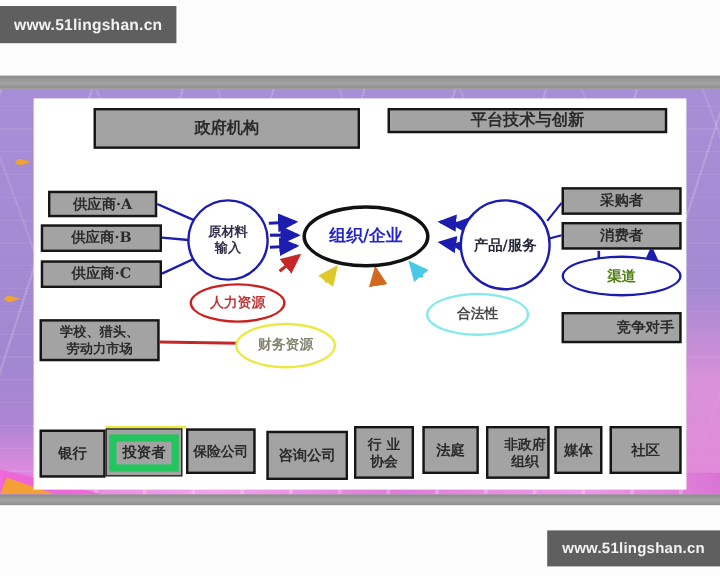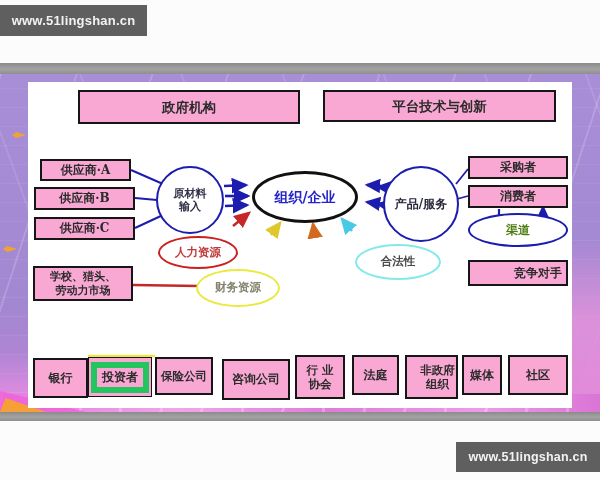"政府机构" .box { background: #f9a8d4 -> #a3a3a3 }
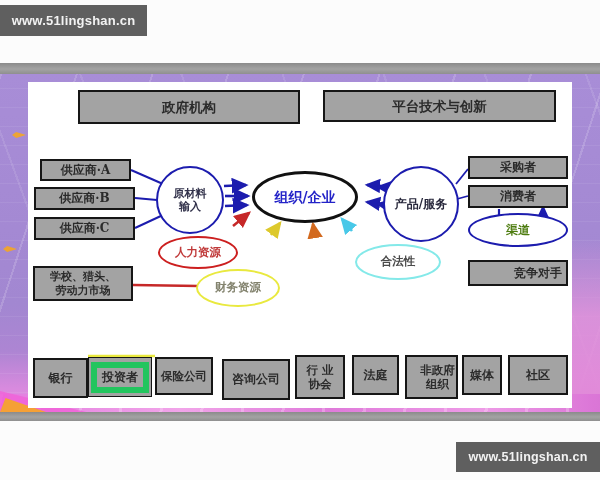"平台技术与创新" div.box { height: 32px -> 21px }
